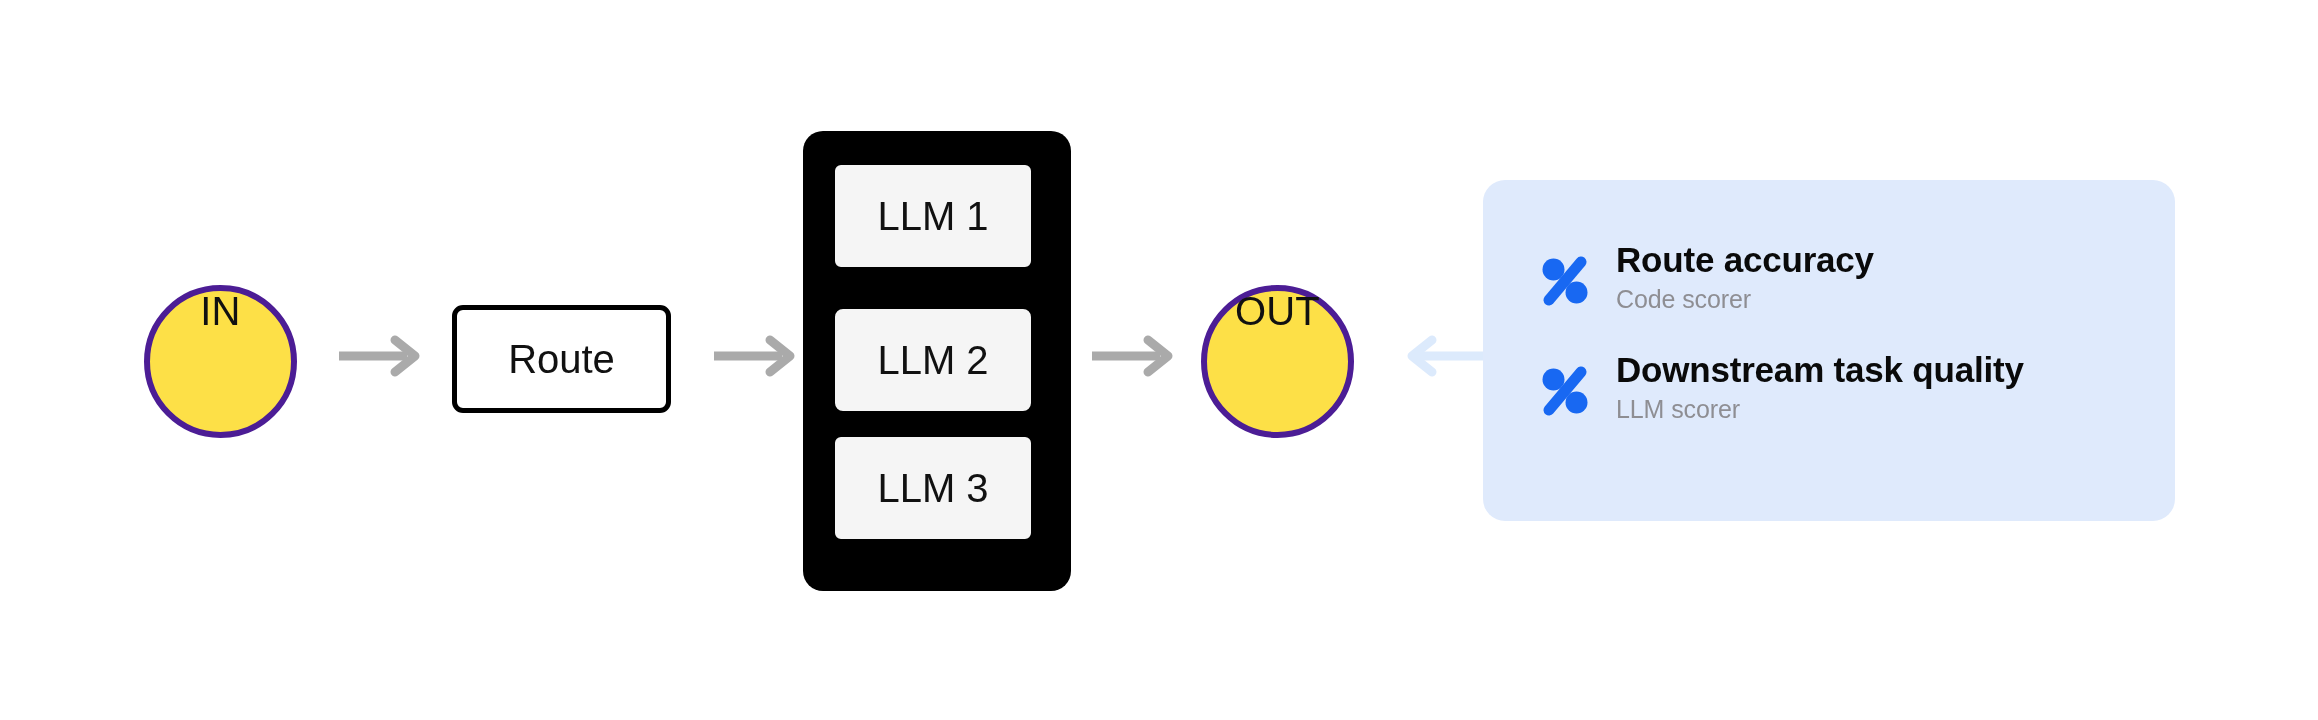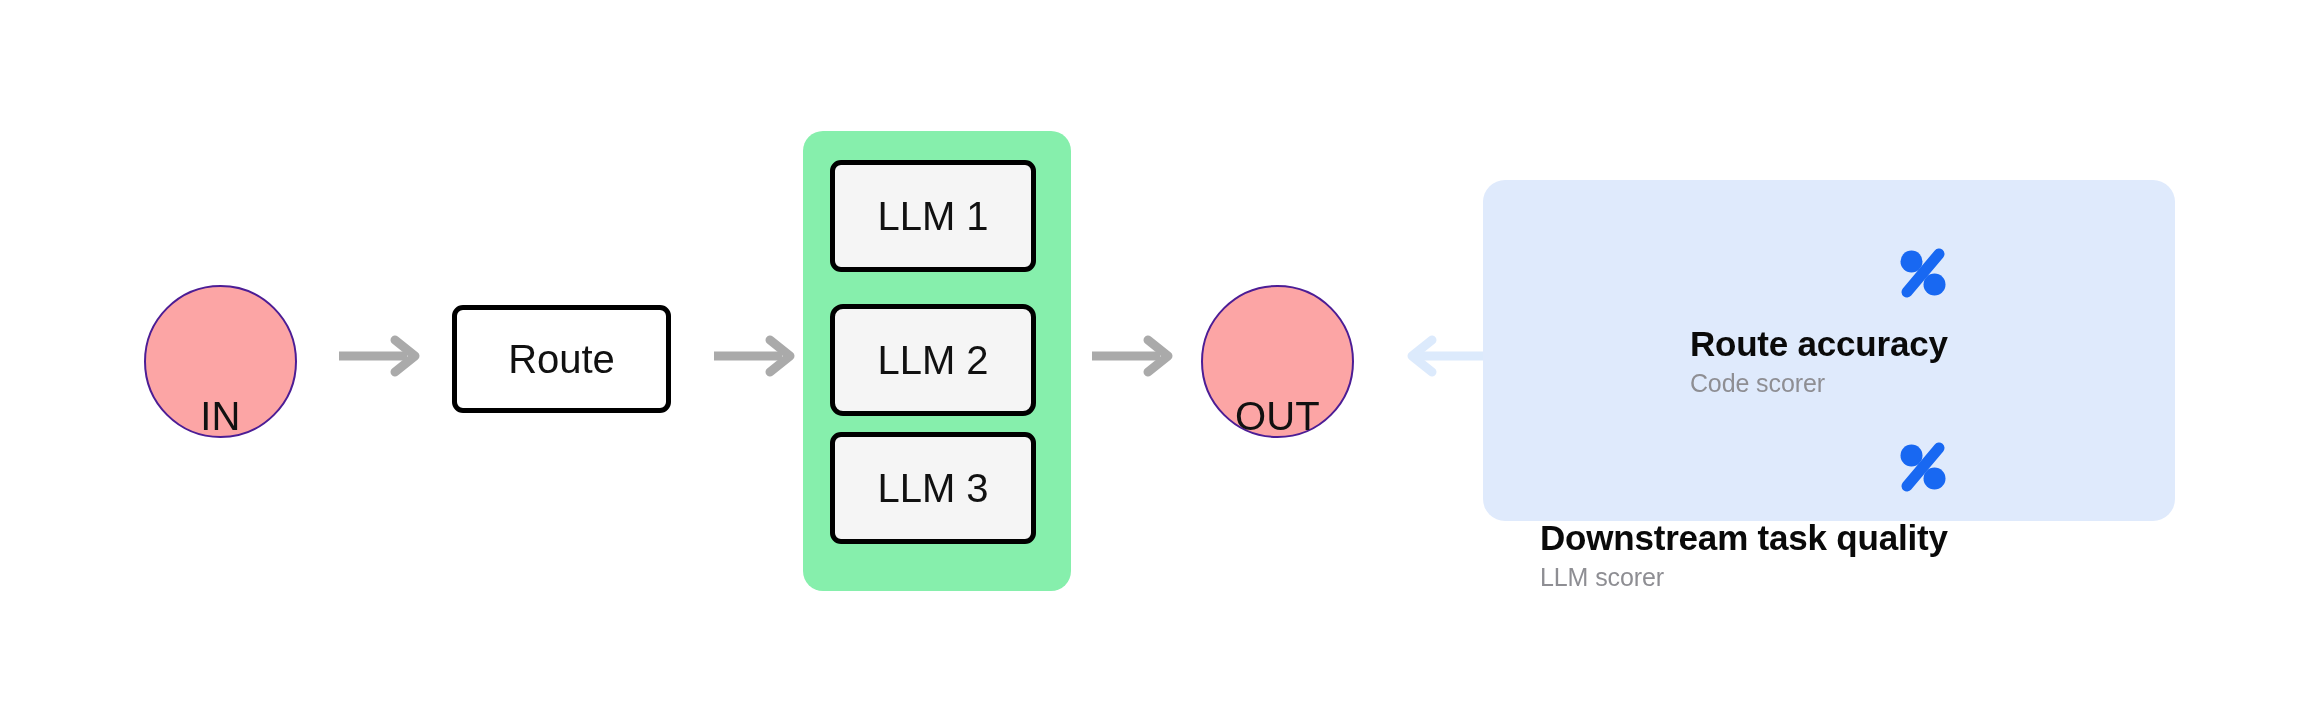"LLM 1" #llm-group { background: #86efac -> #000000 }
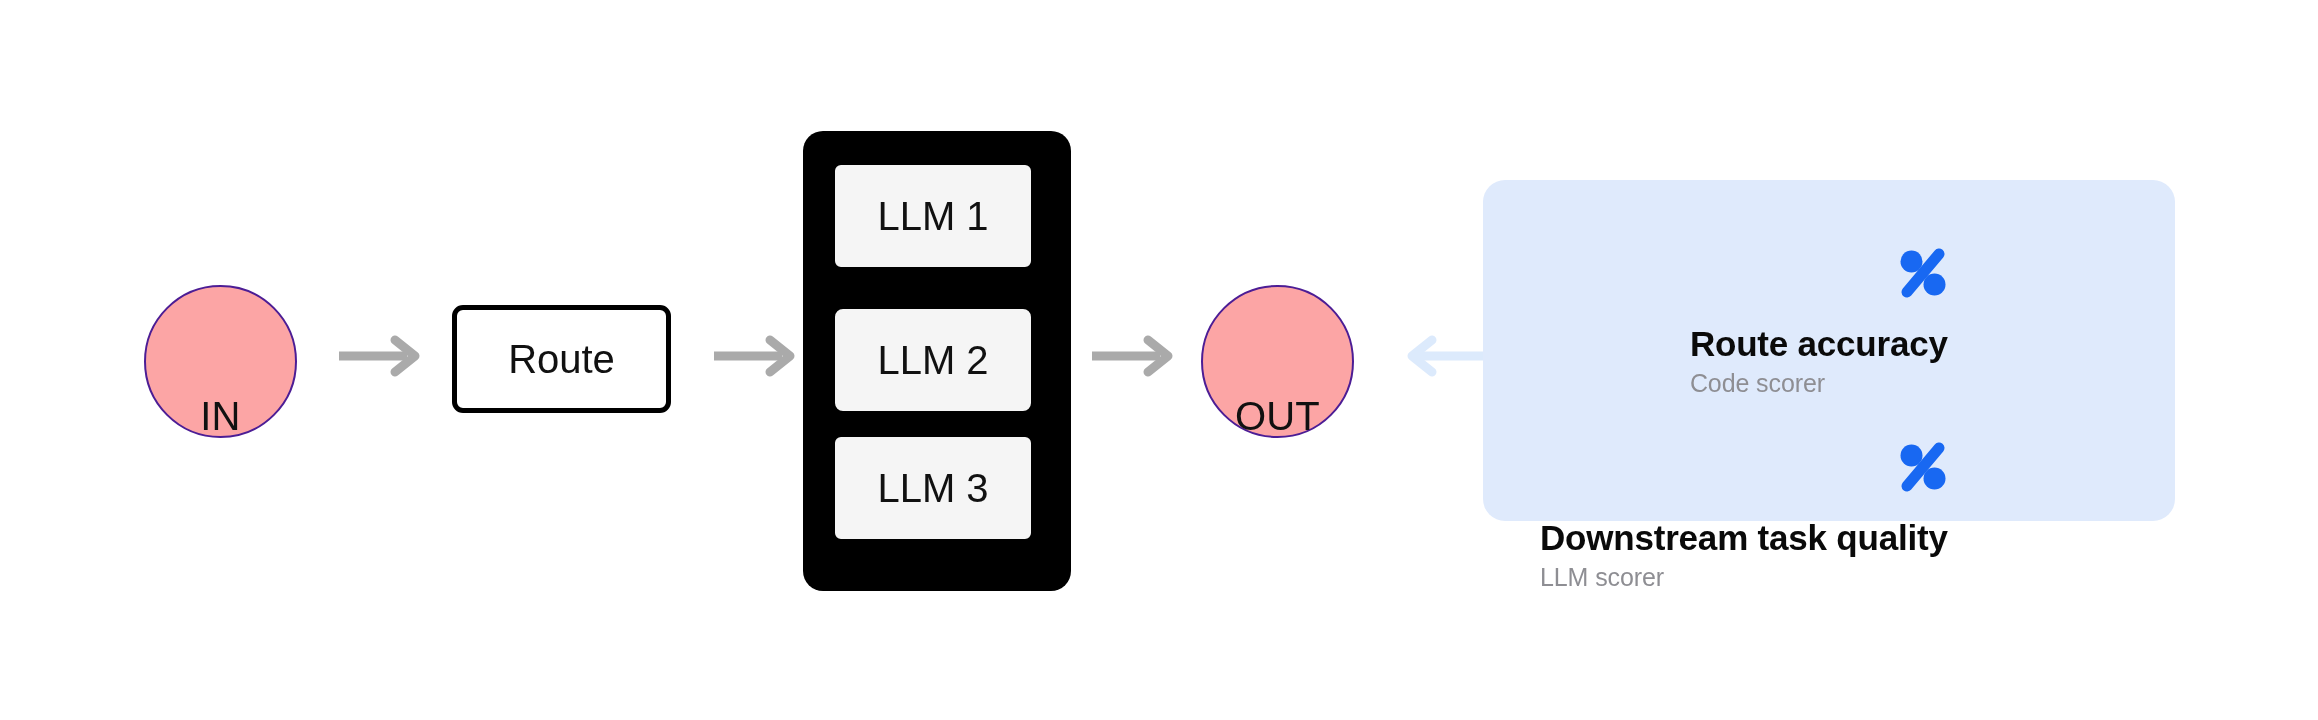"Route accuracy" .scorer-item { align-items: flex-end -> center; flex-direction: column -> none }
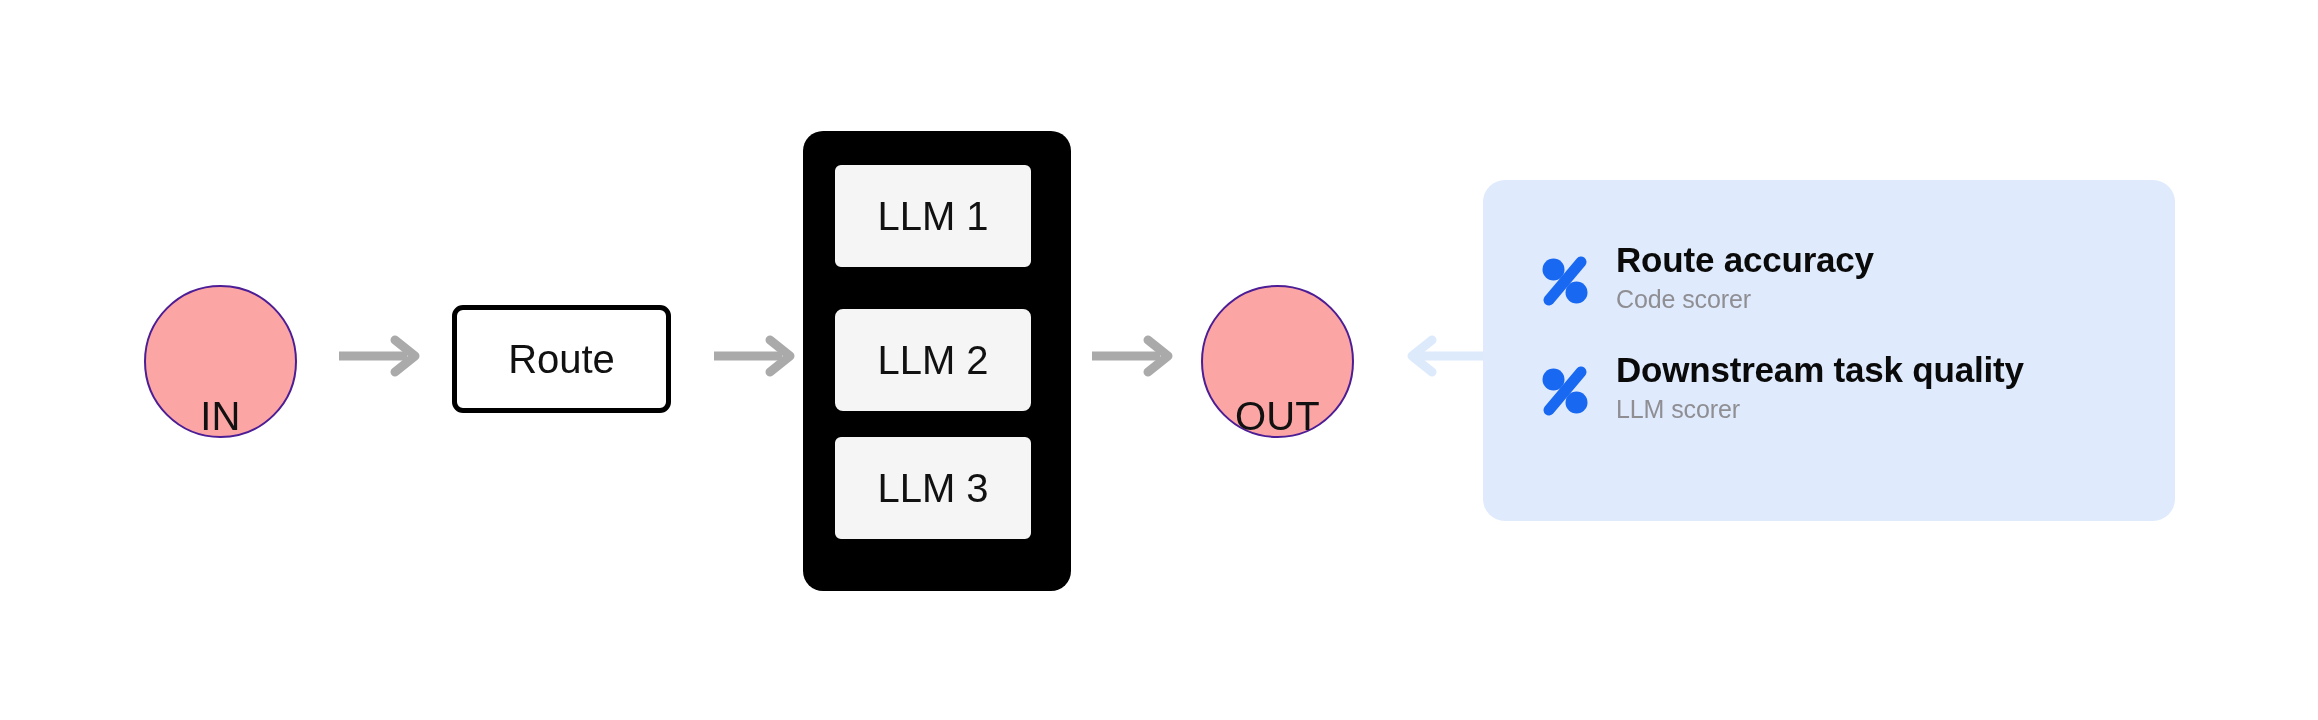"IN" .node-circle { align-items: flex-end -> flex-start; background: #fca5a5 -> #fde047; border: 2px solid #4c1d95 -> 6px solid #4c1d95 }
